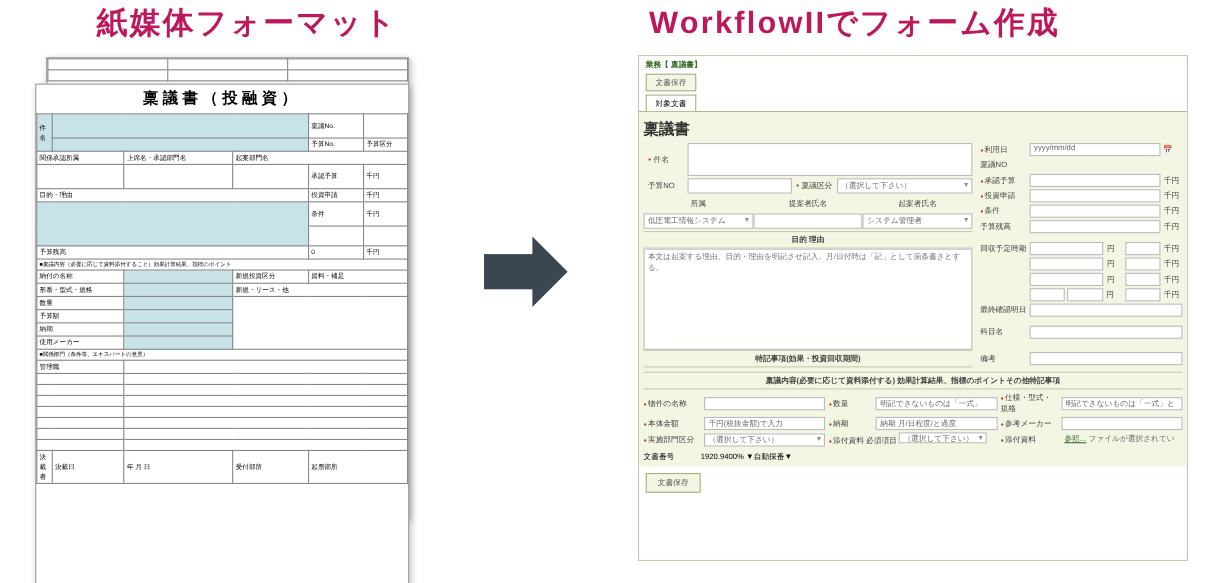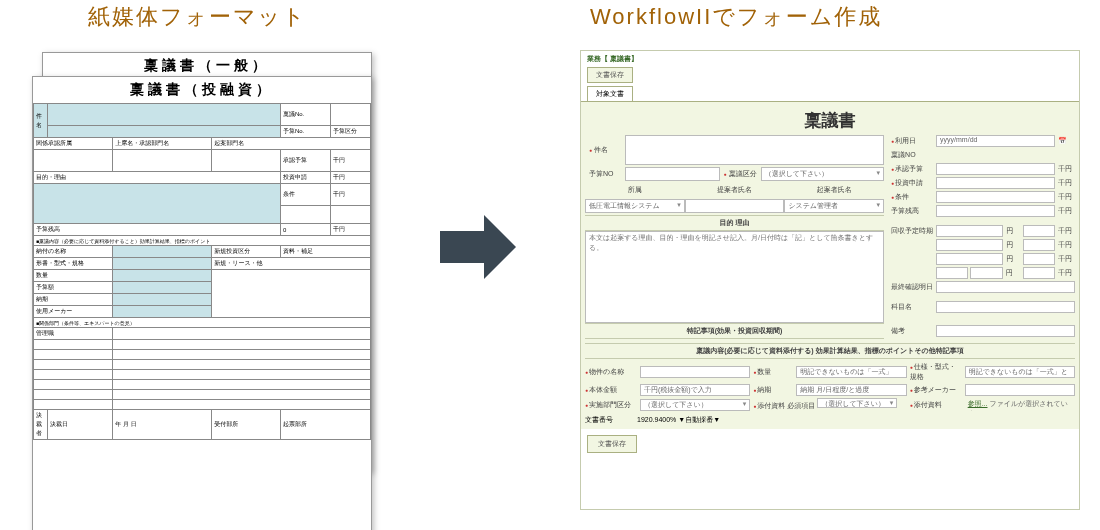"紙媒体フォーマット" .title { color: #a16207 -> #be185d; font-size: 22px -> 28px; font-weight: 400 -> 700 }
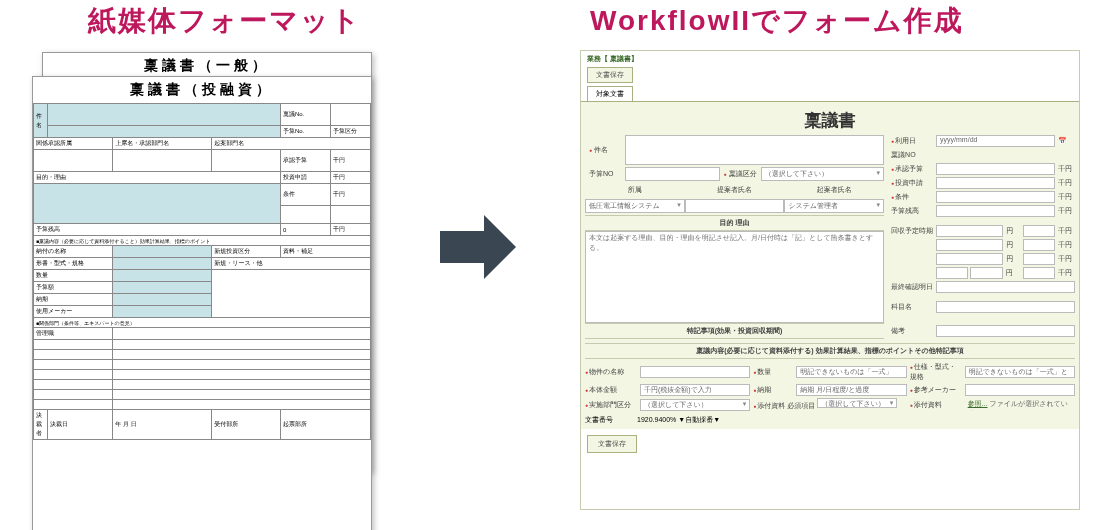"稟議書（一般）" div.phead { html: <div>稟議書（一般）</div> -> none }
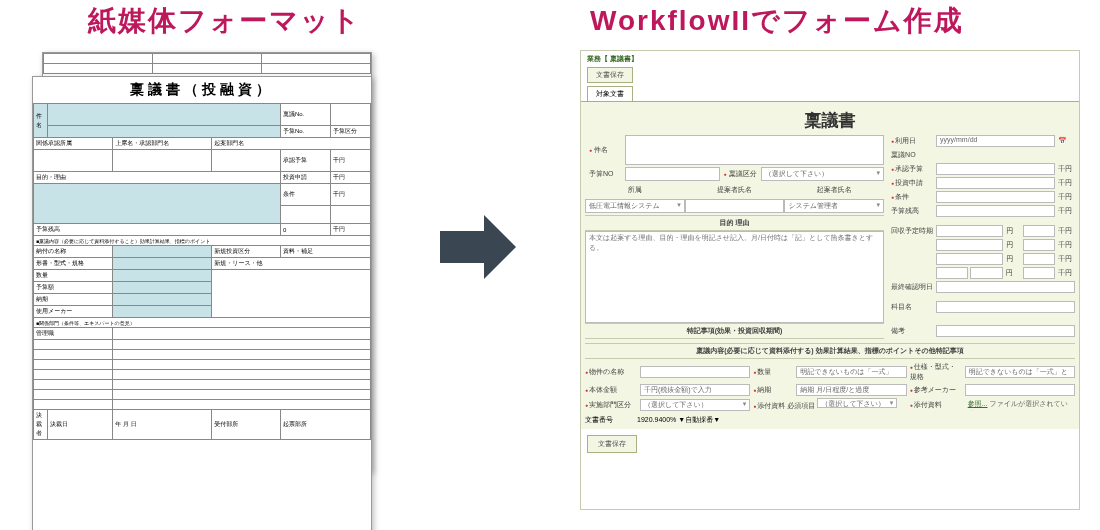"稟議書" .form-title { font-size: 17px -> 14px; text-align: center -> none }
